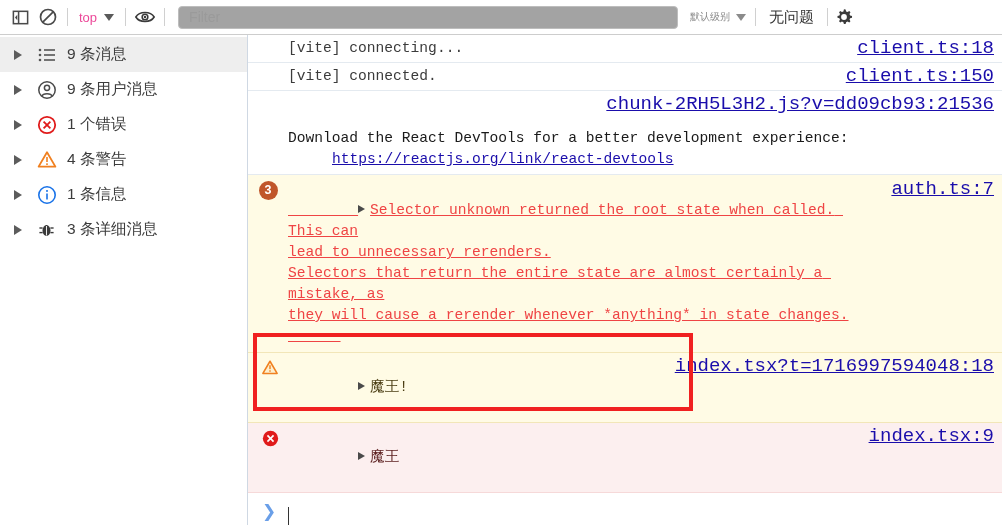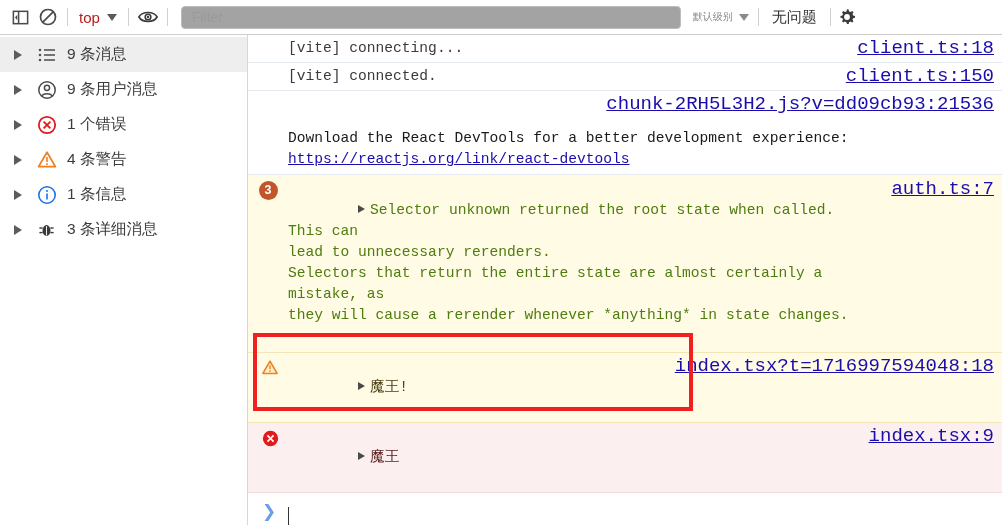"top" .ctx-label { color: #b91c1c -> #ec4899; font-size: 15px -> 13px }
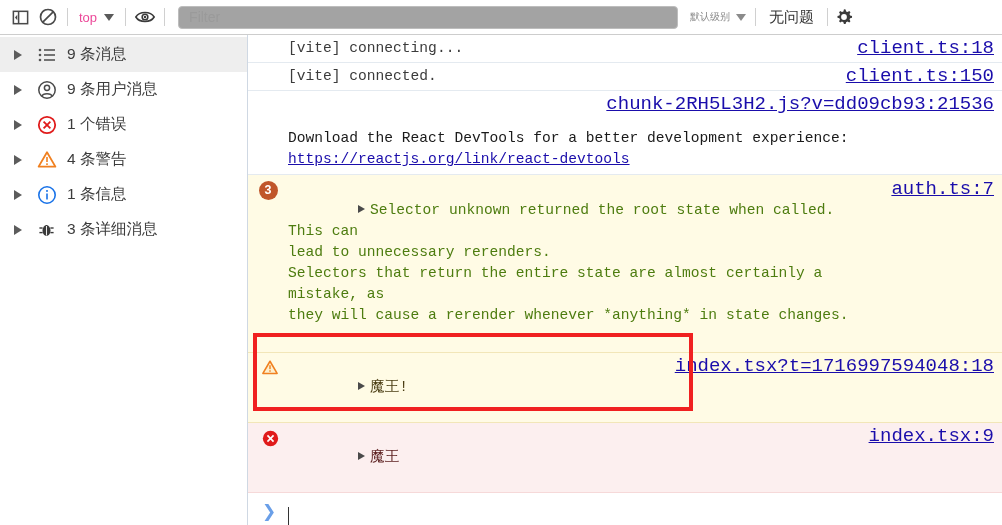"https://reactjs.org/link/react-devtools" a.c-text { margin-left: none -> 44px }
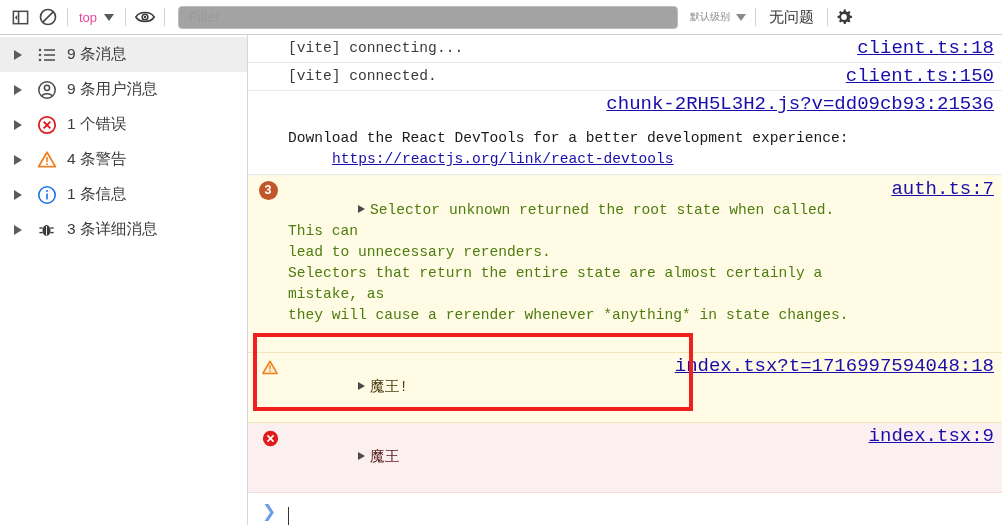"Selector unknown returned the root" span.c-text { color: #4d7c0f -> #ef4444; text-decoration: none -> underline }
